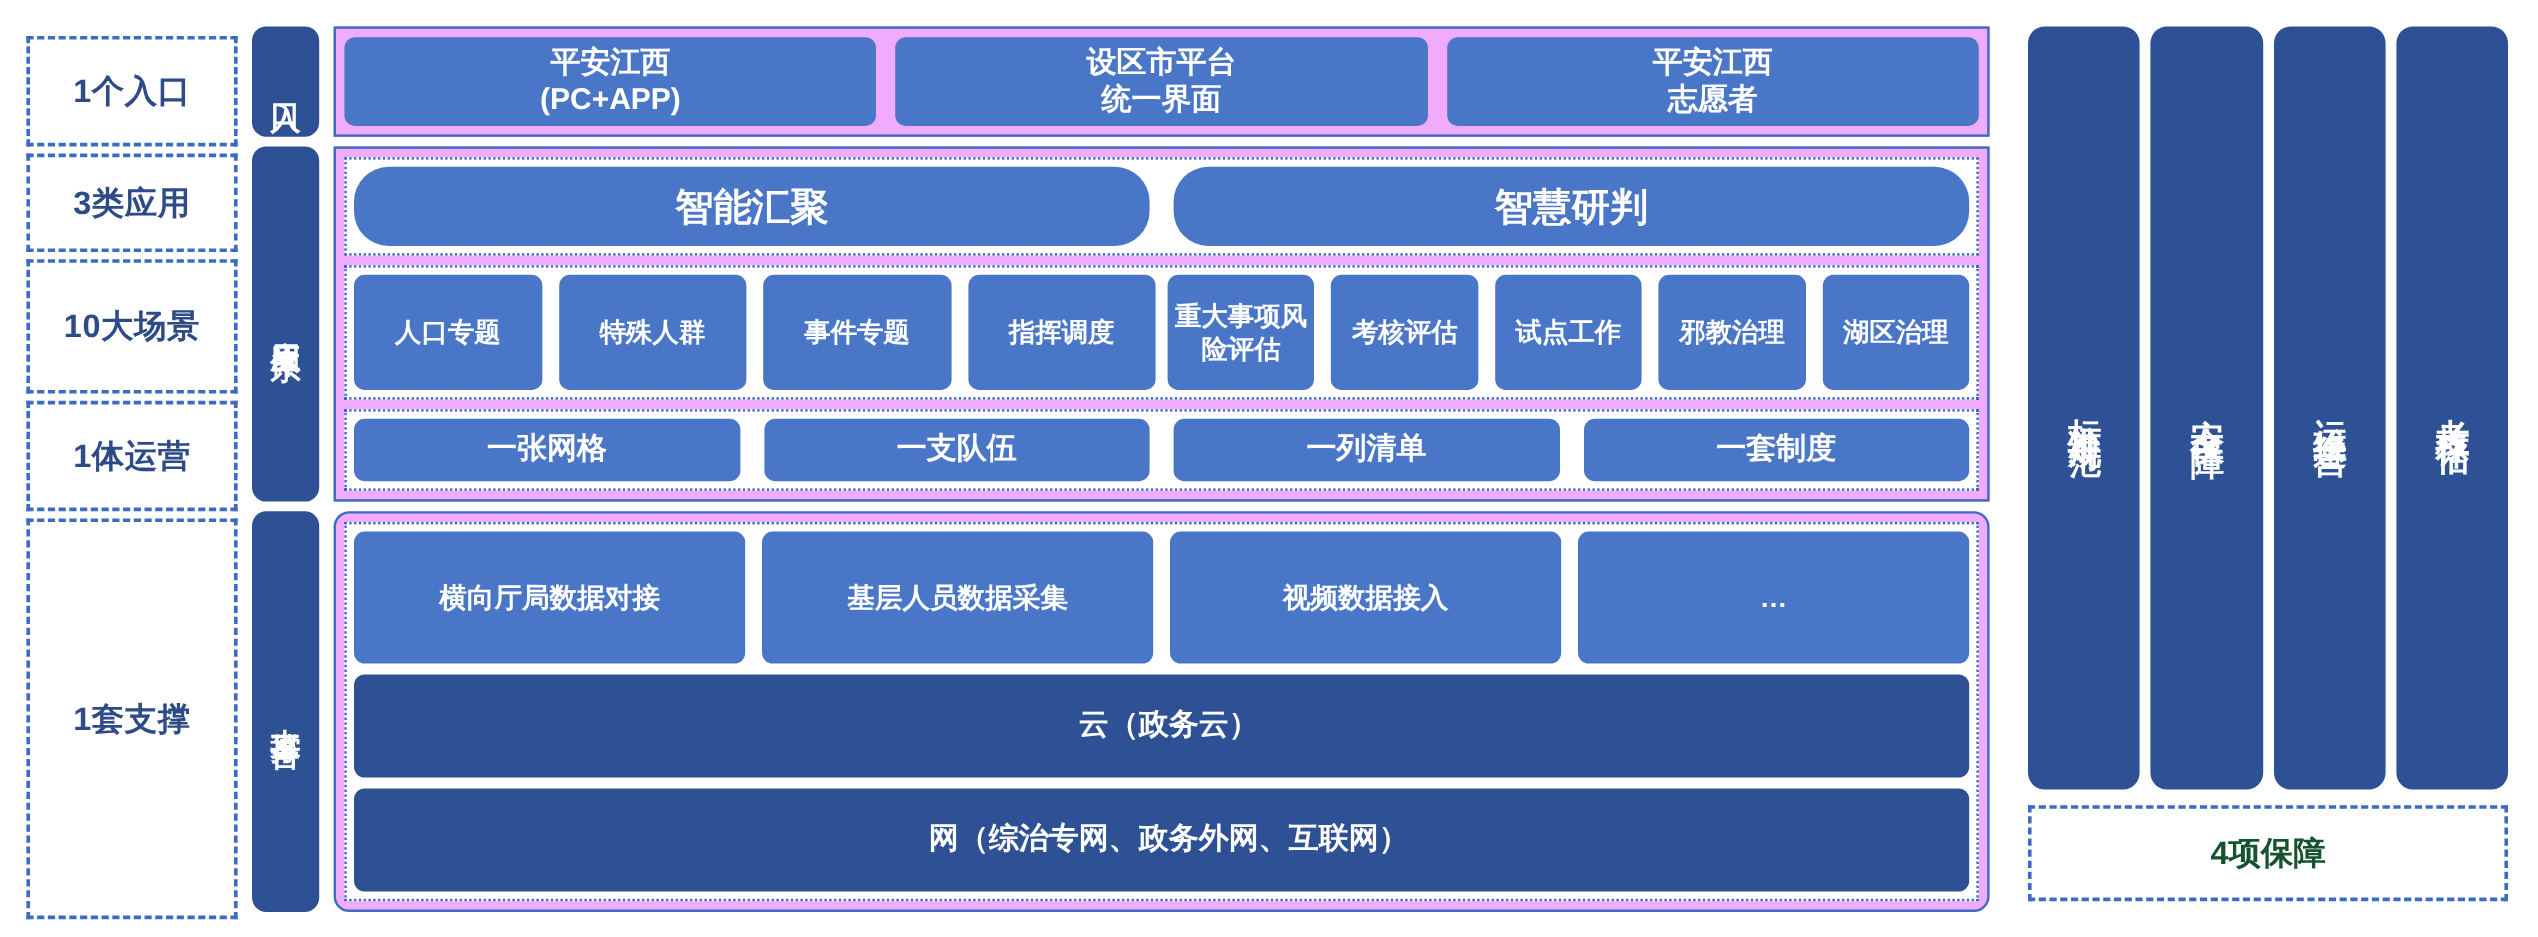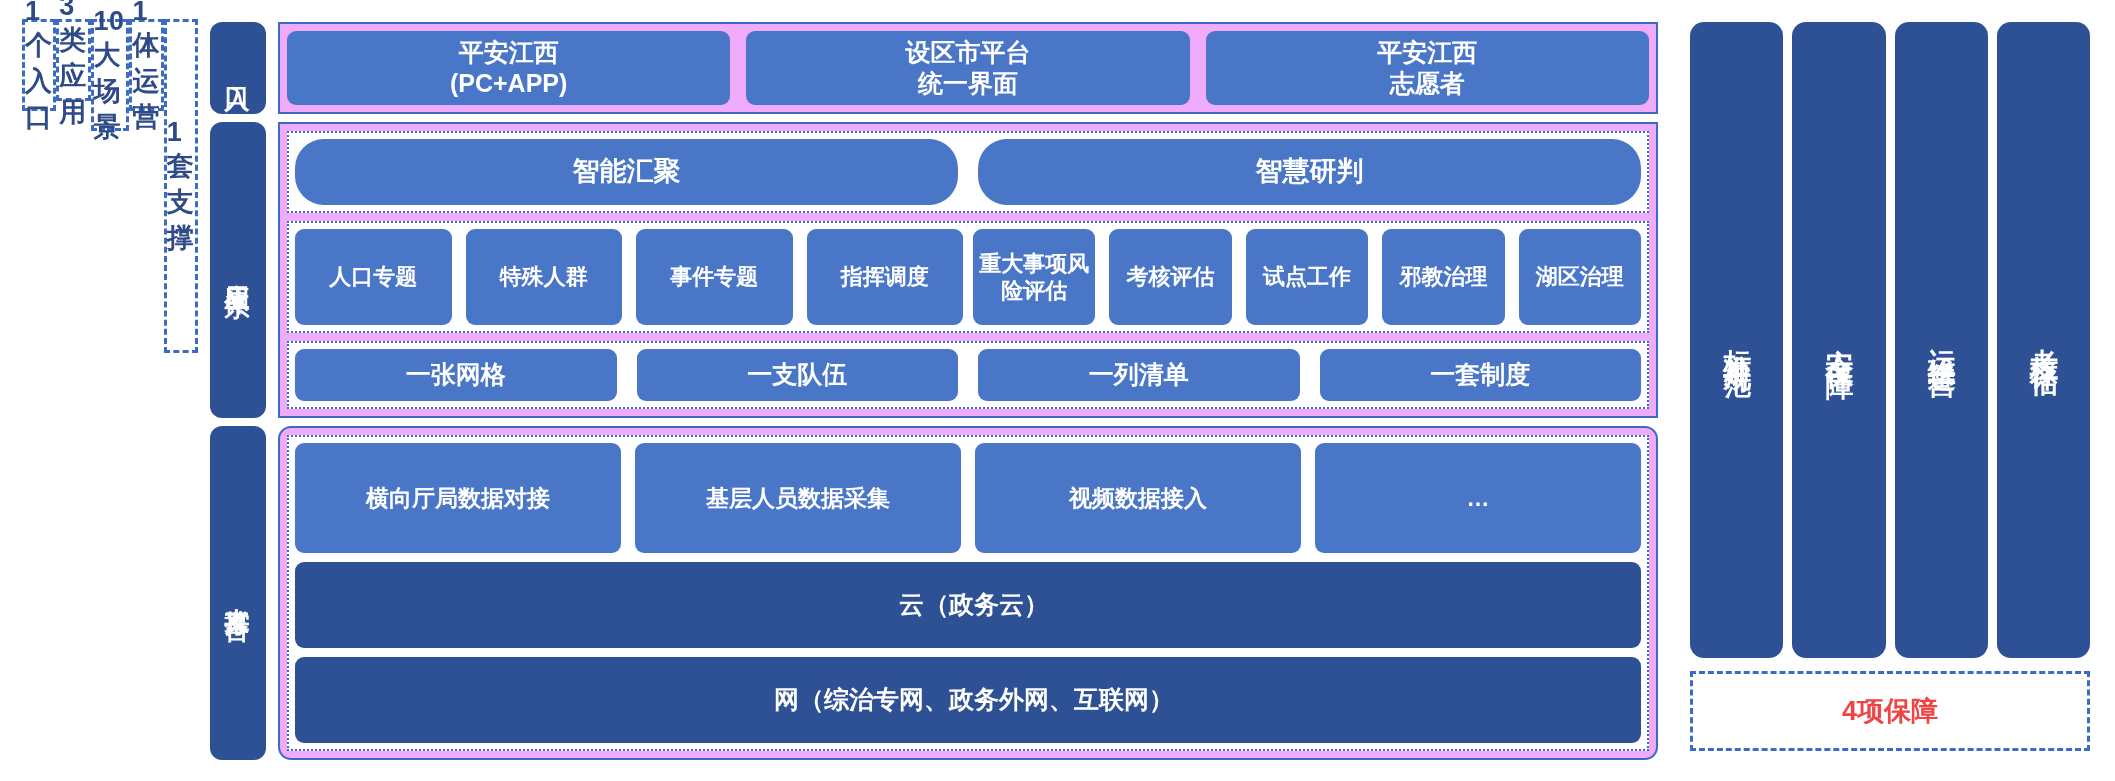"1个入口" .left-col { flex-direction: row -> column; top: 19px -> 30px }
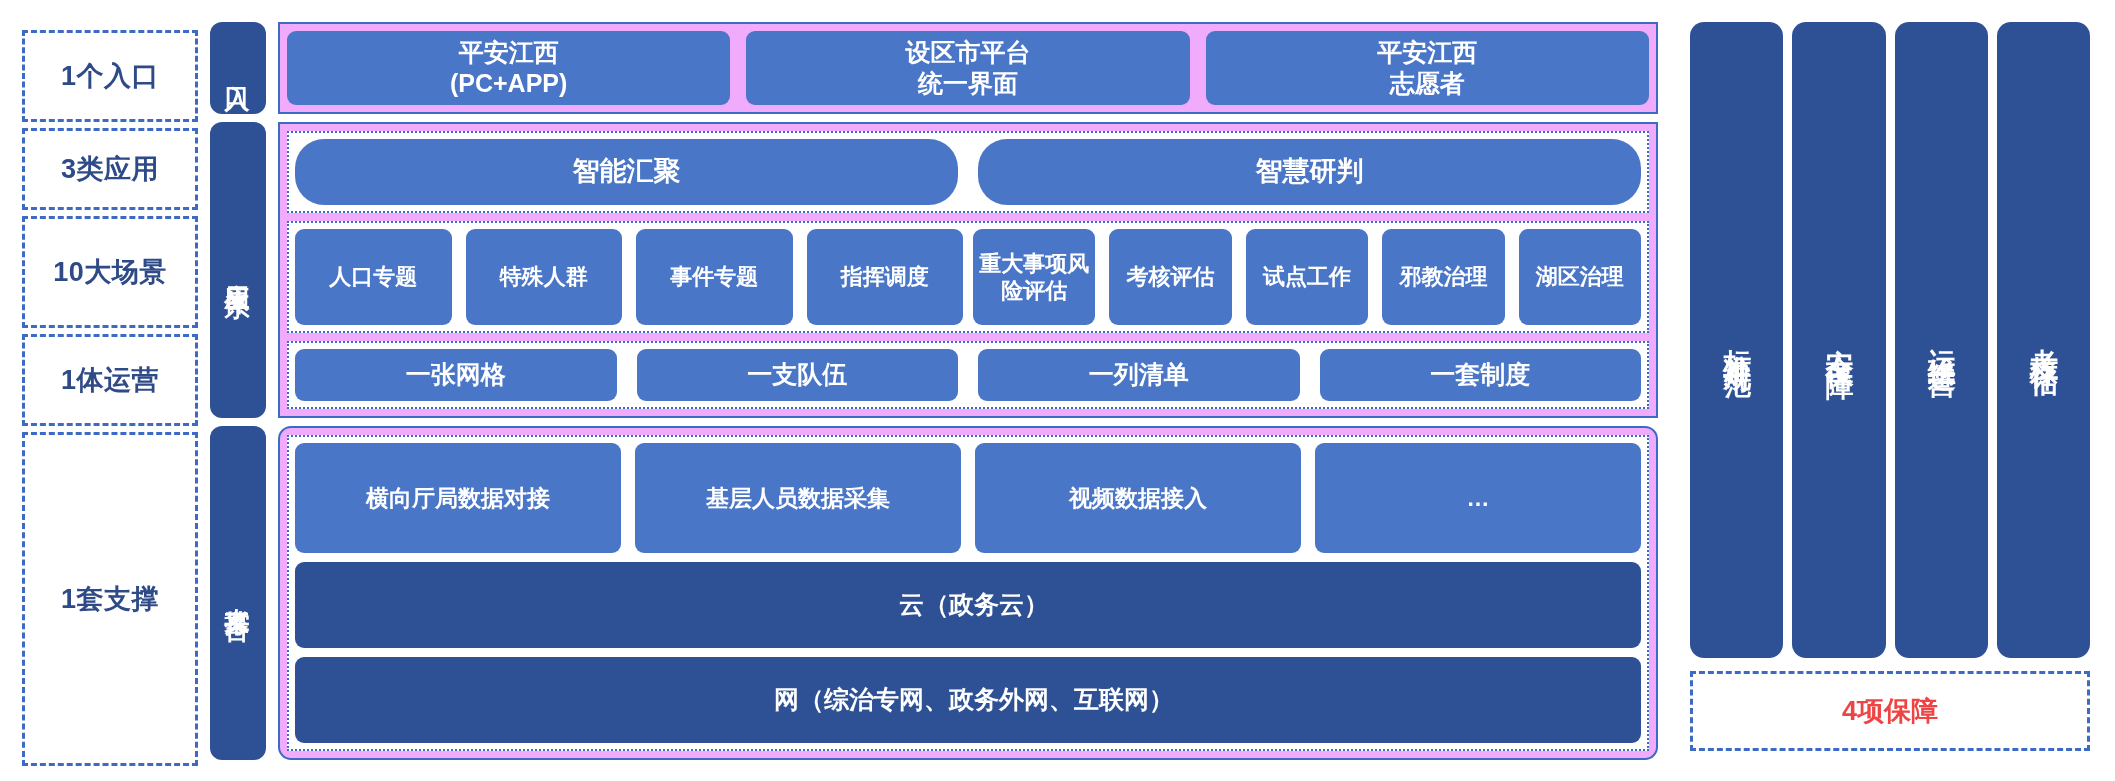"智能汇聚" .apps-row .pill { font-size: 27px -> 32px }
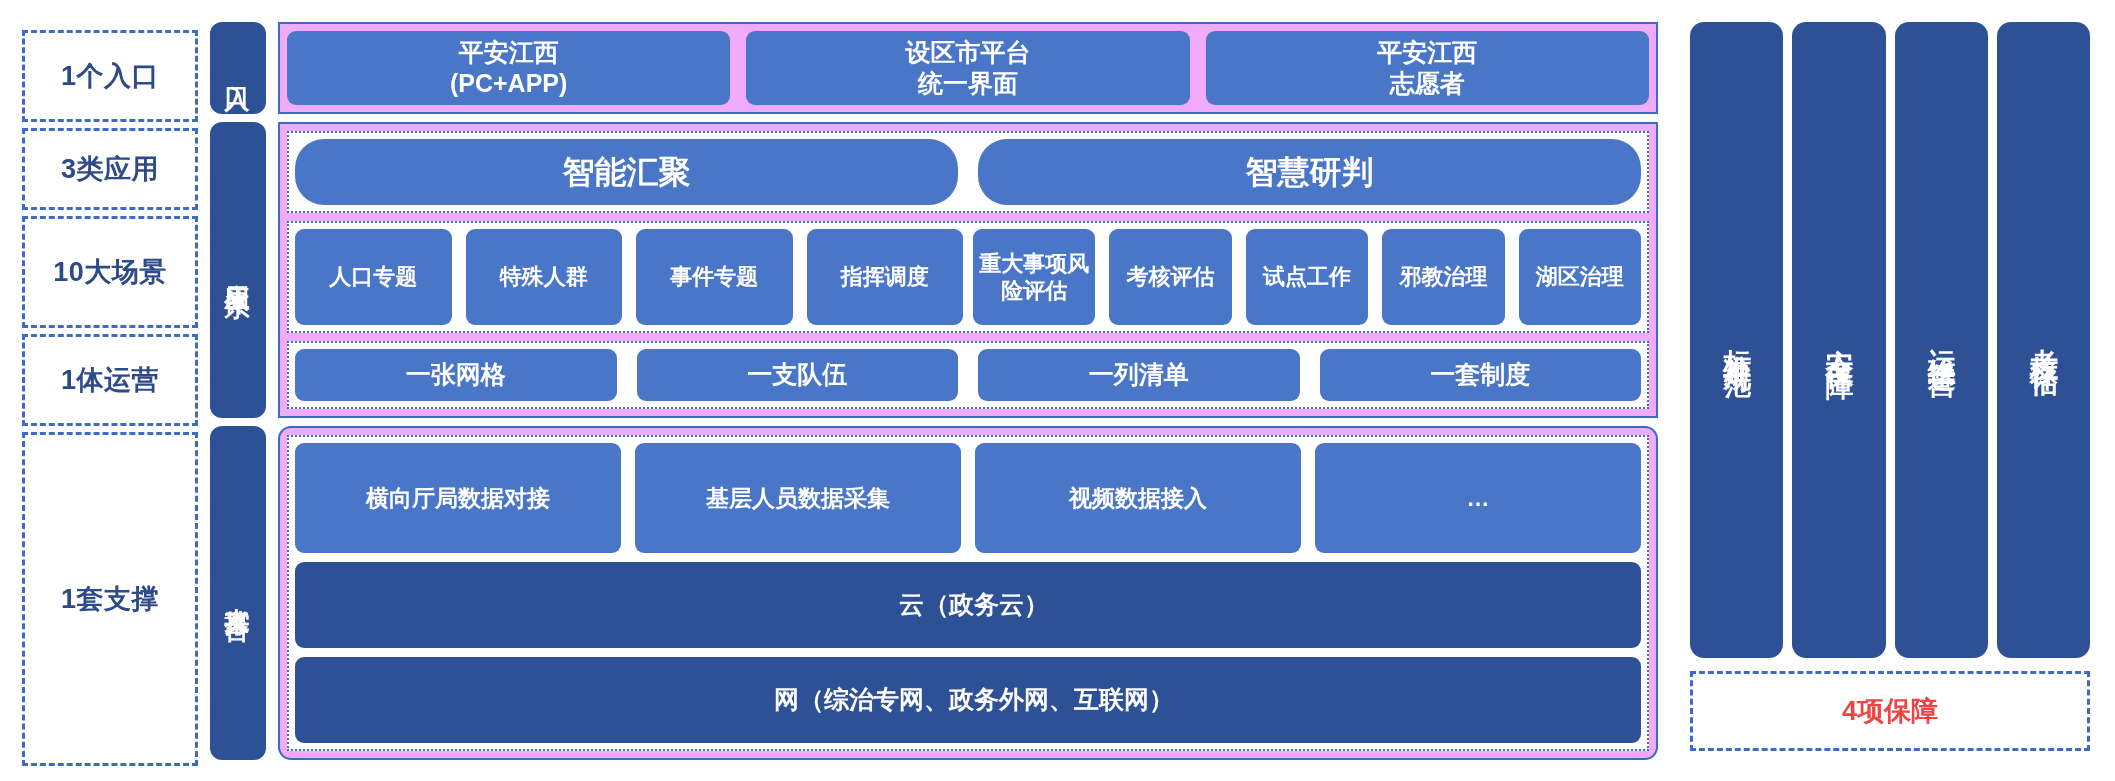"4项保障" .right-footer { color: #ef4444 -> #14532d }
